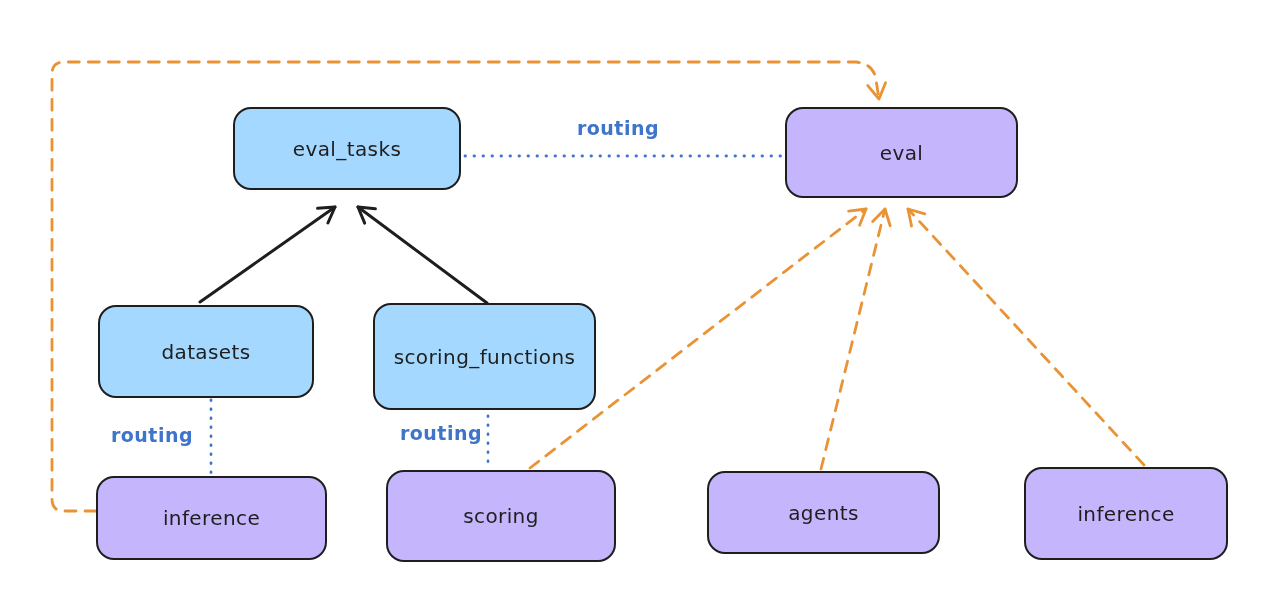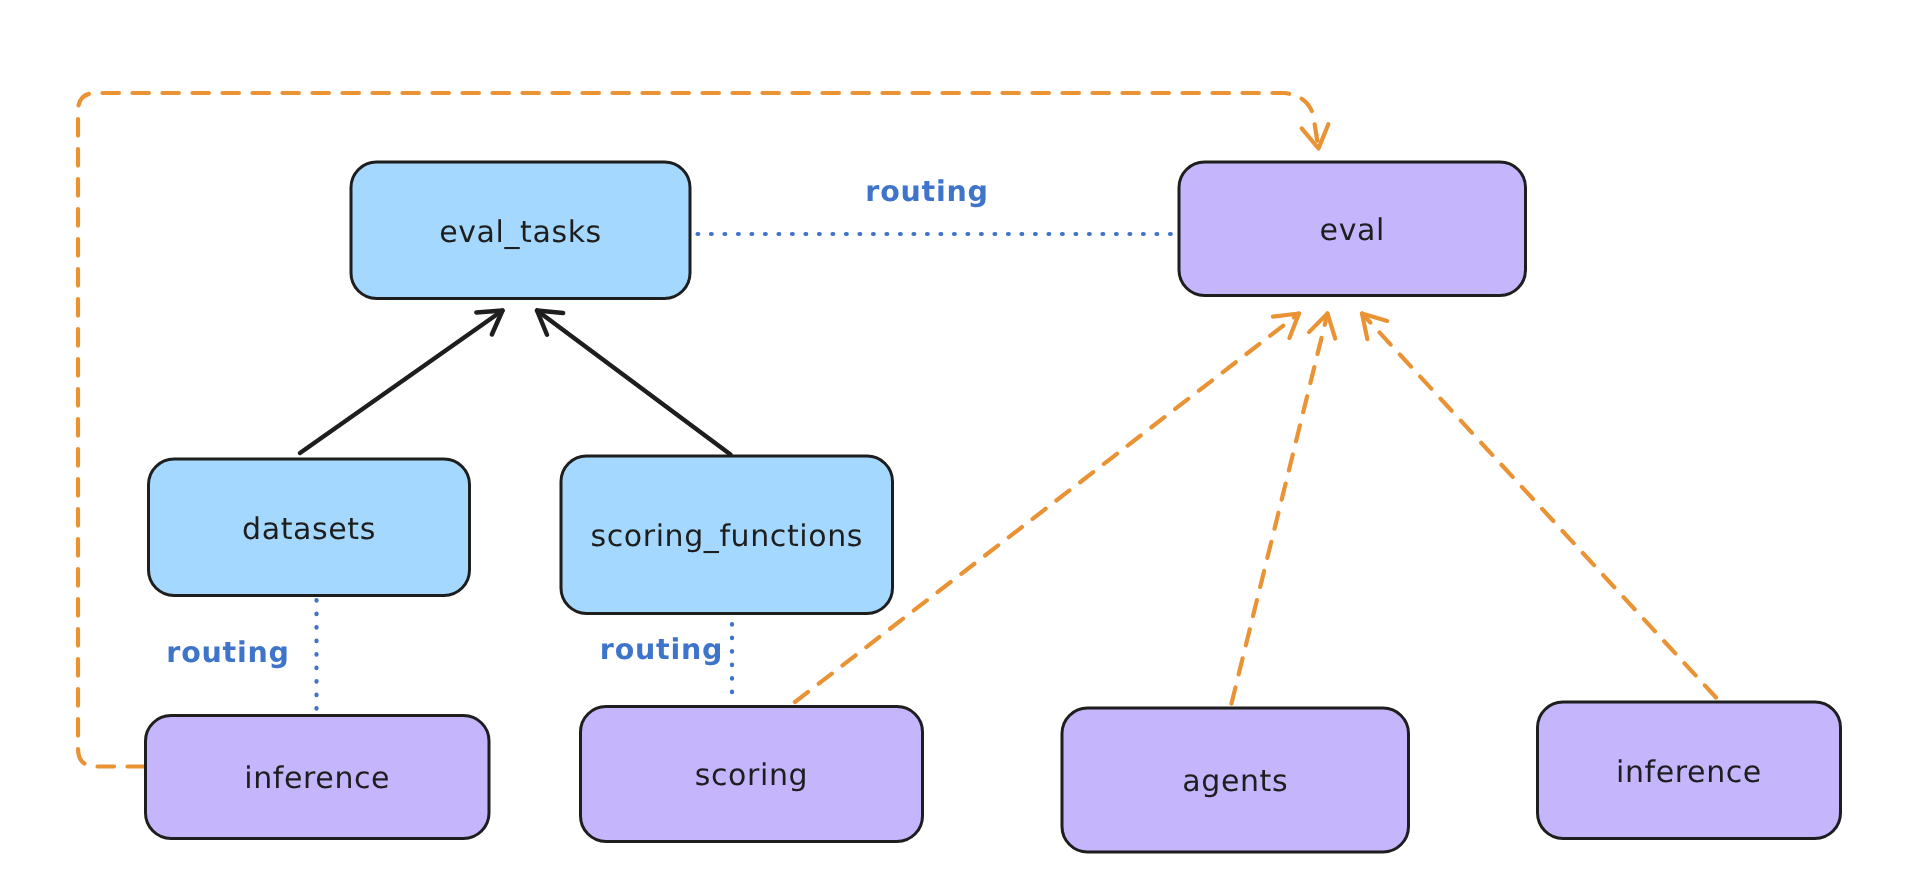"eval_tasks" #node-eval_tasks { height: 93px -> 83px }
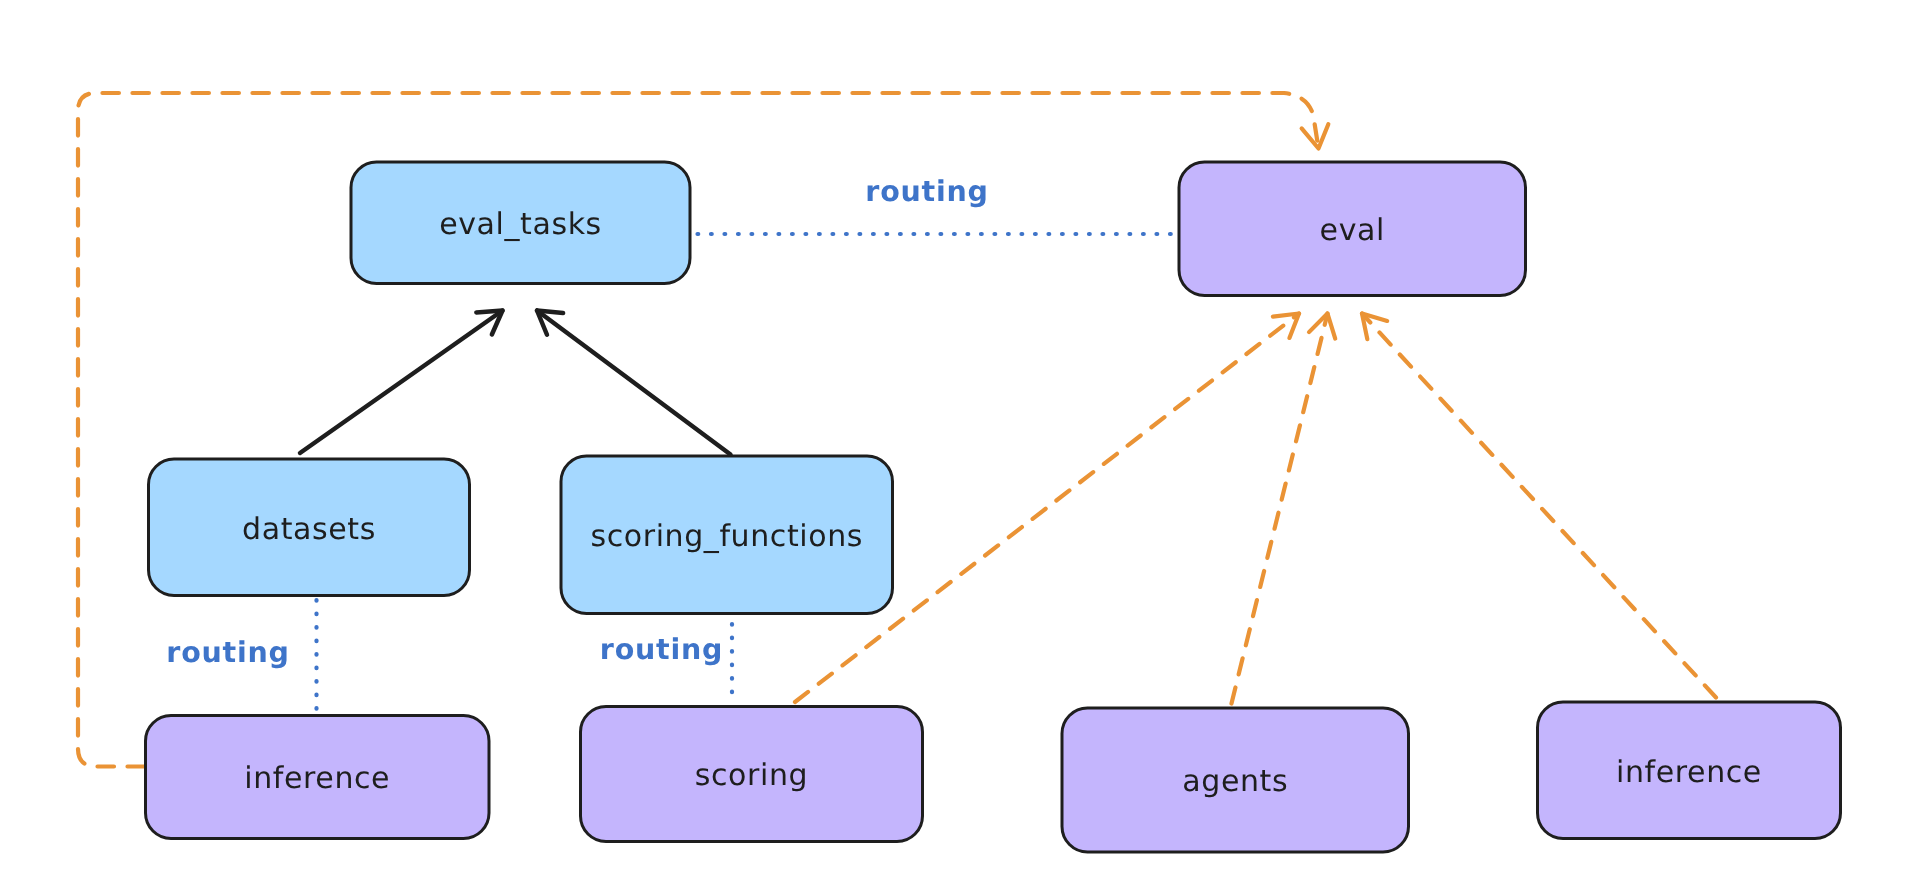"agents" #node-agents { height: 98px -> 83px }
